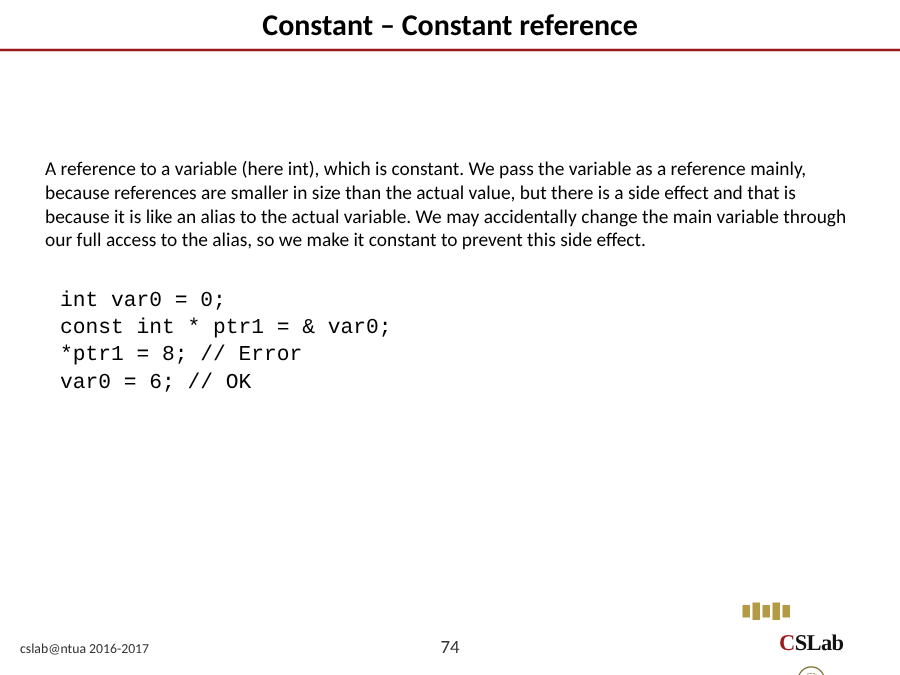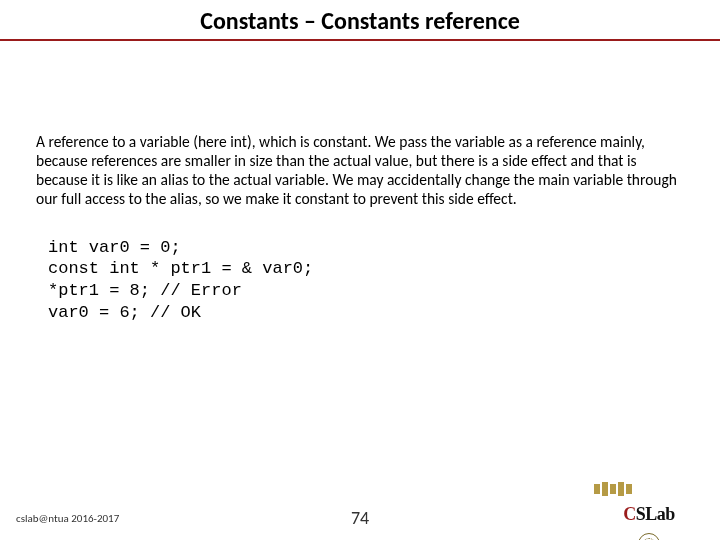"Constants – Constants reference" div.title { text: Constants – Constants -> Constant – Constant }
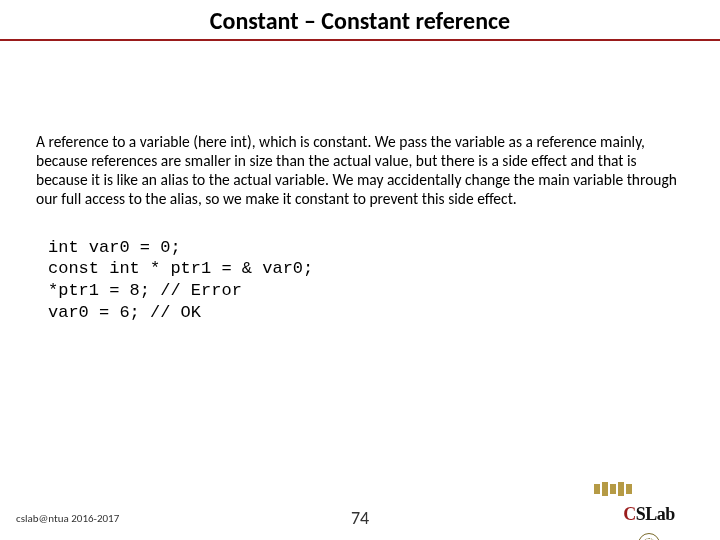"A reference to a variable" .body { margin-top: none -> 46px; padding: 92px 36px 0 36px -> 40px 36px 0 36px }
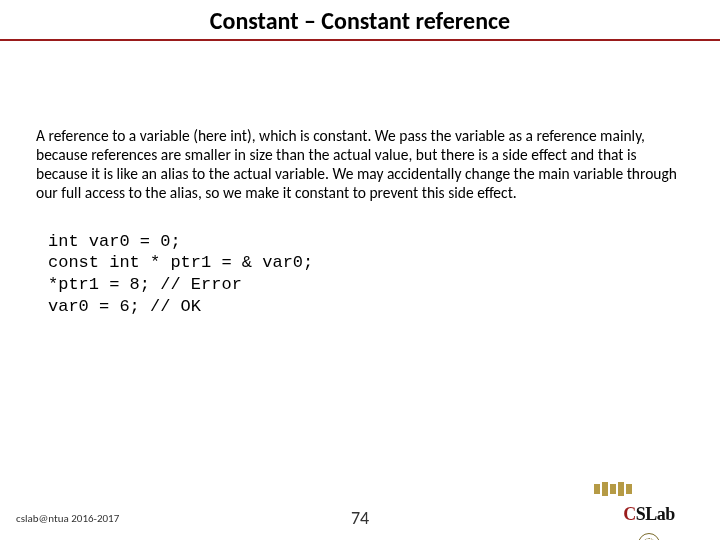"74" .foot-center { font-size: 18px -> 15px }
